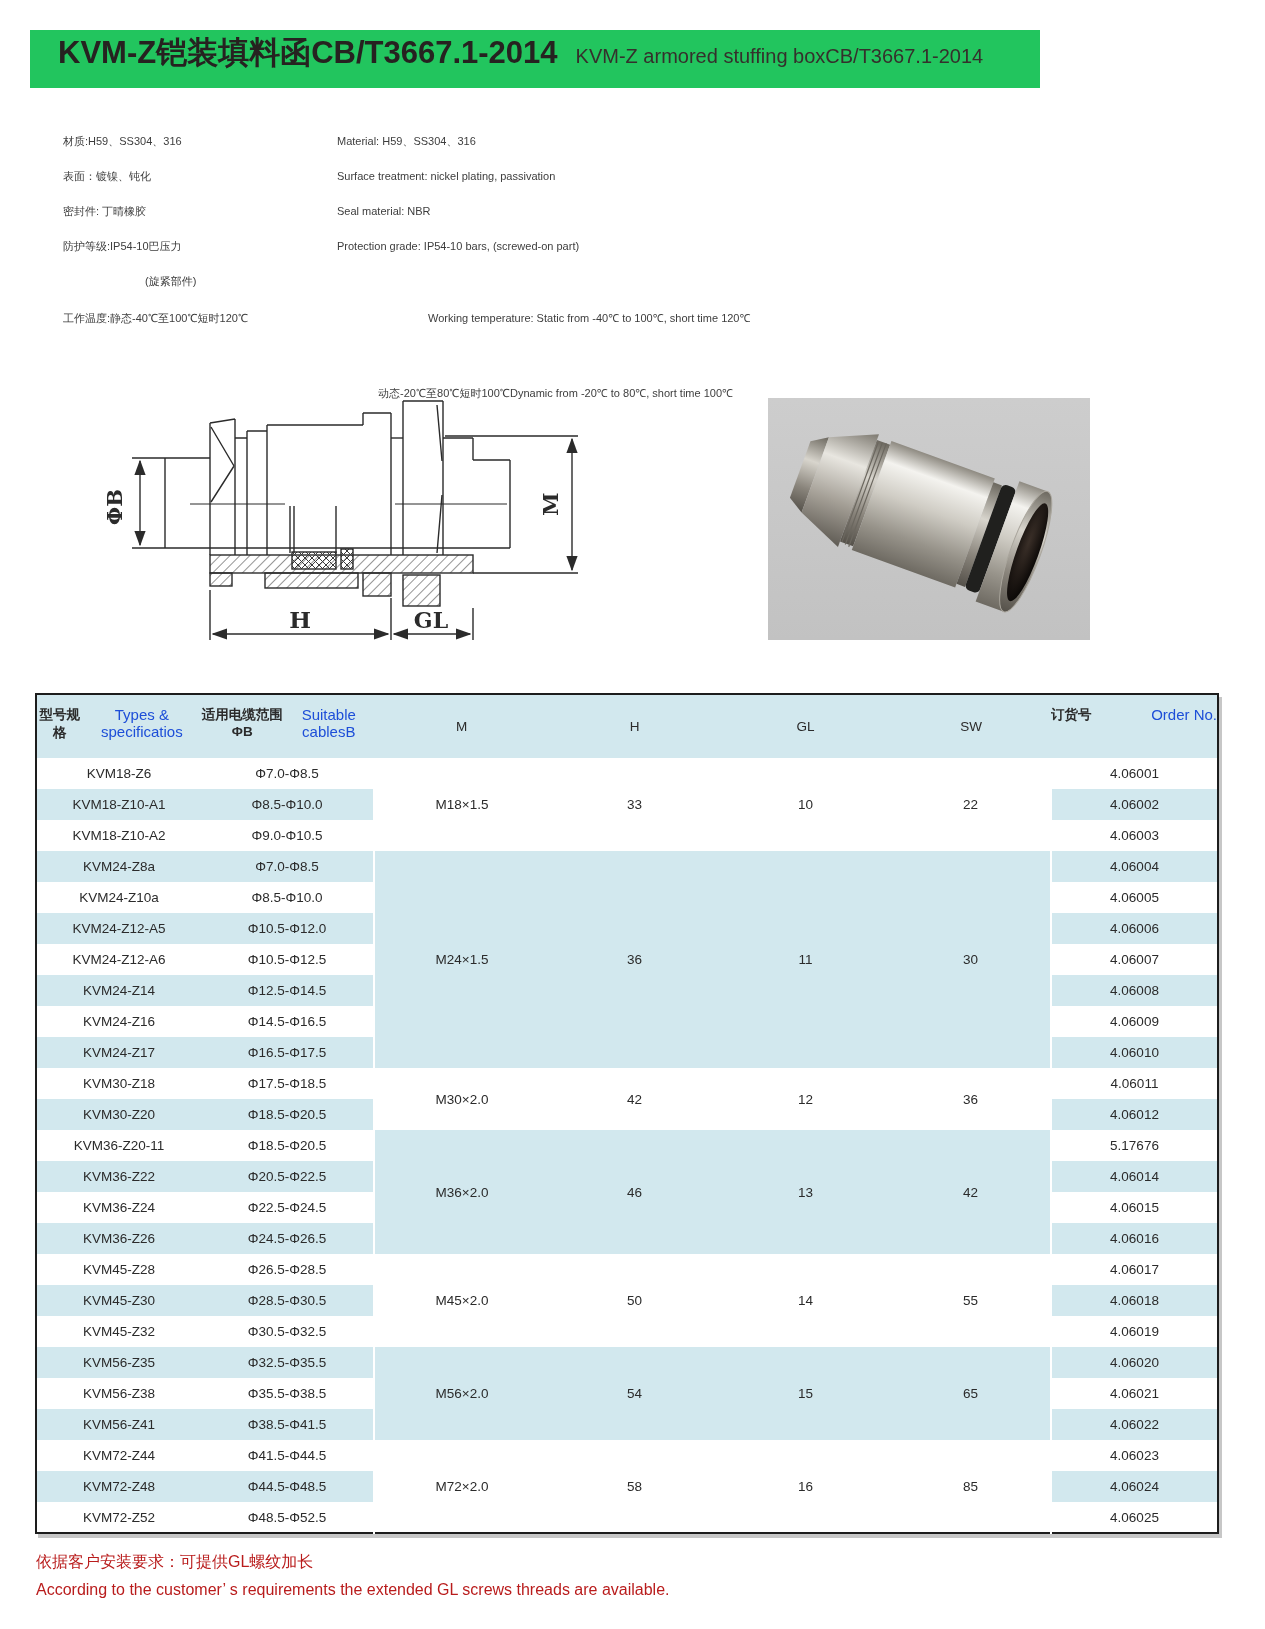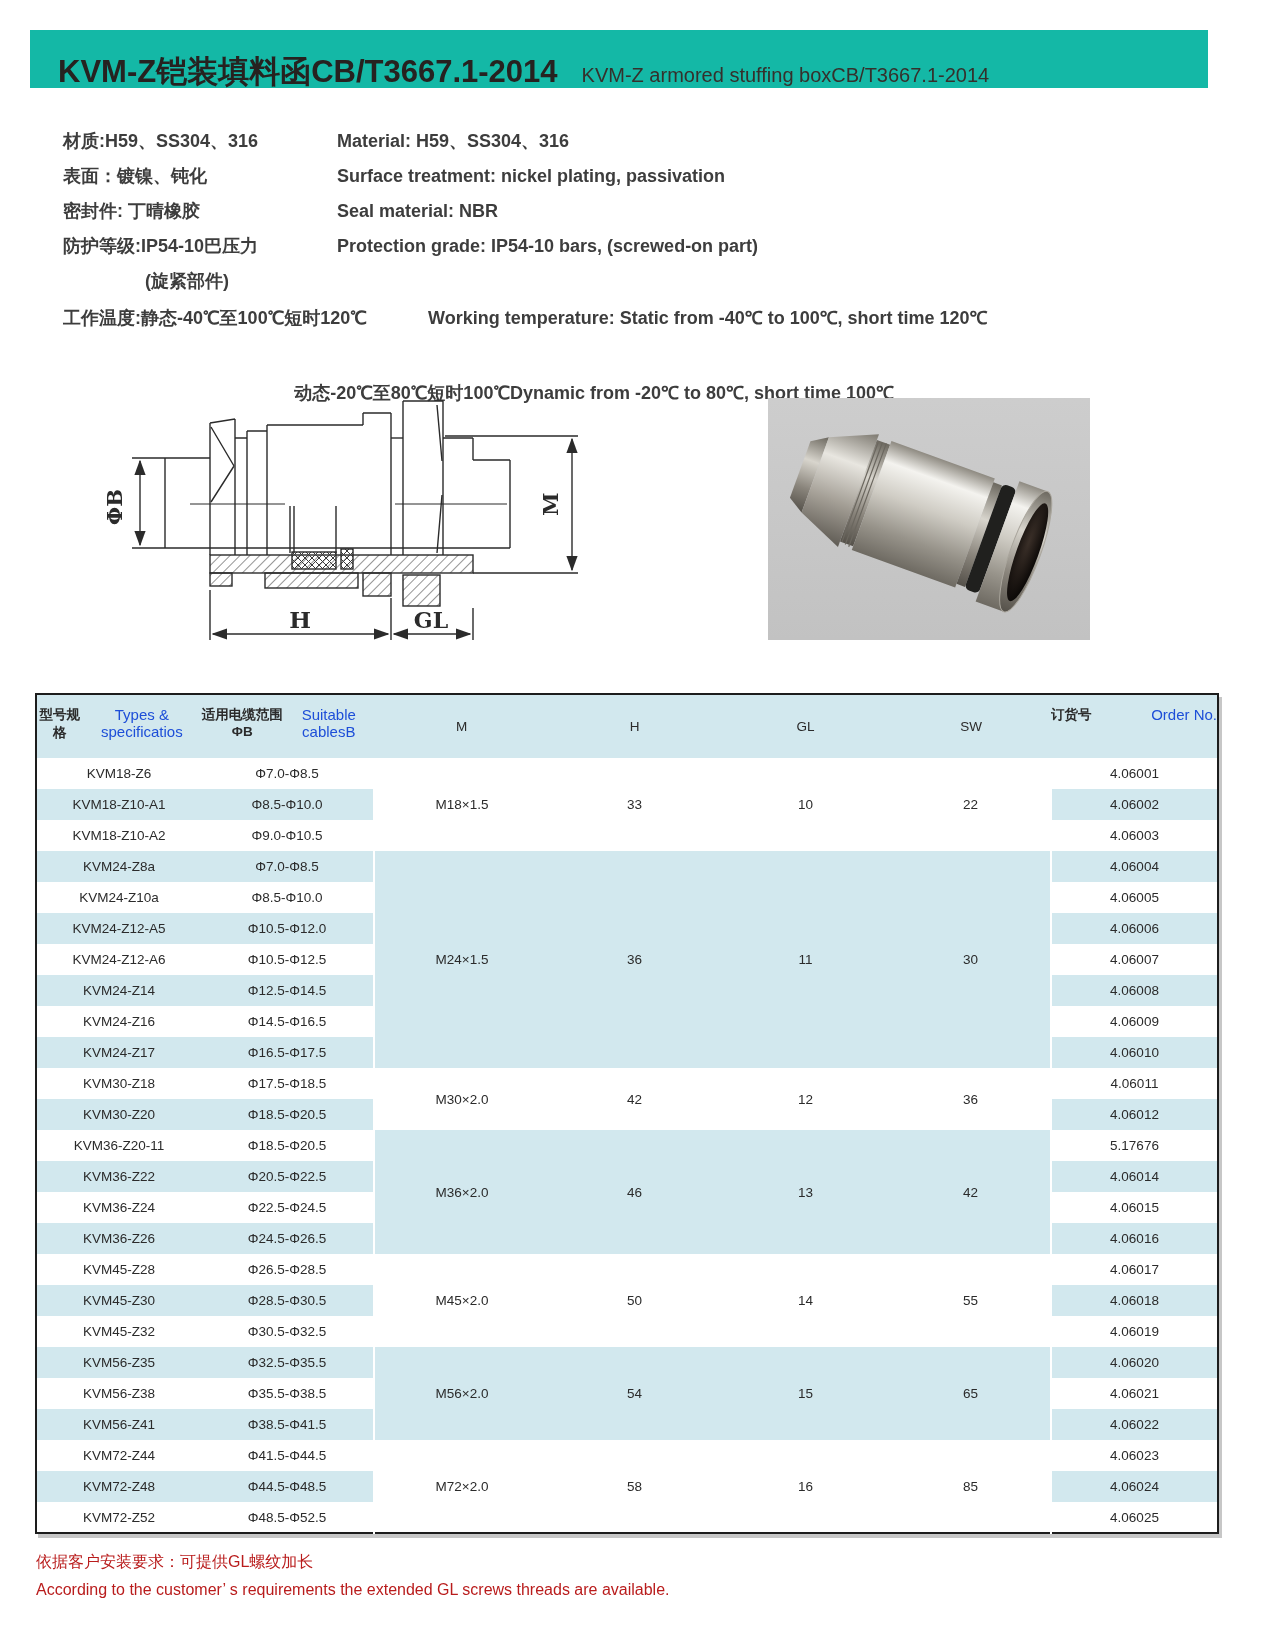"KVM-Z铠装填料函CB/T3667.1-2014" .title-bar { background: #14b8a6 -> #22c55e; padding-top: 22px -> 3px; width: 1178px -> 1010px }
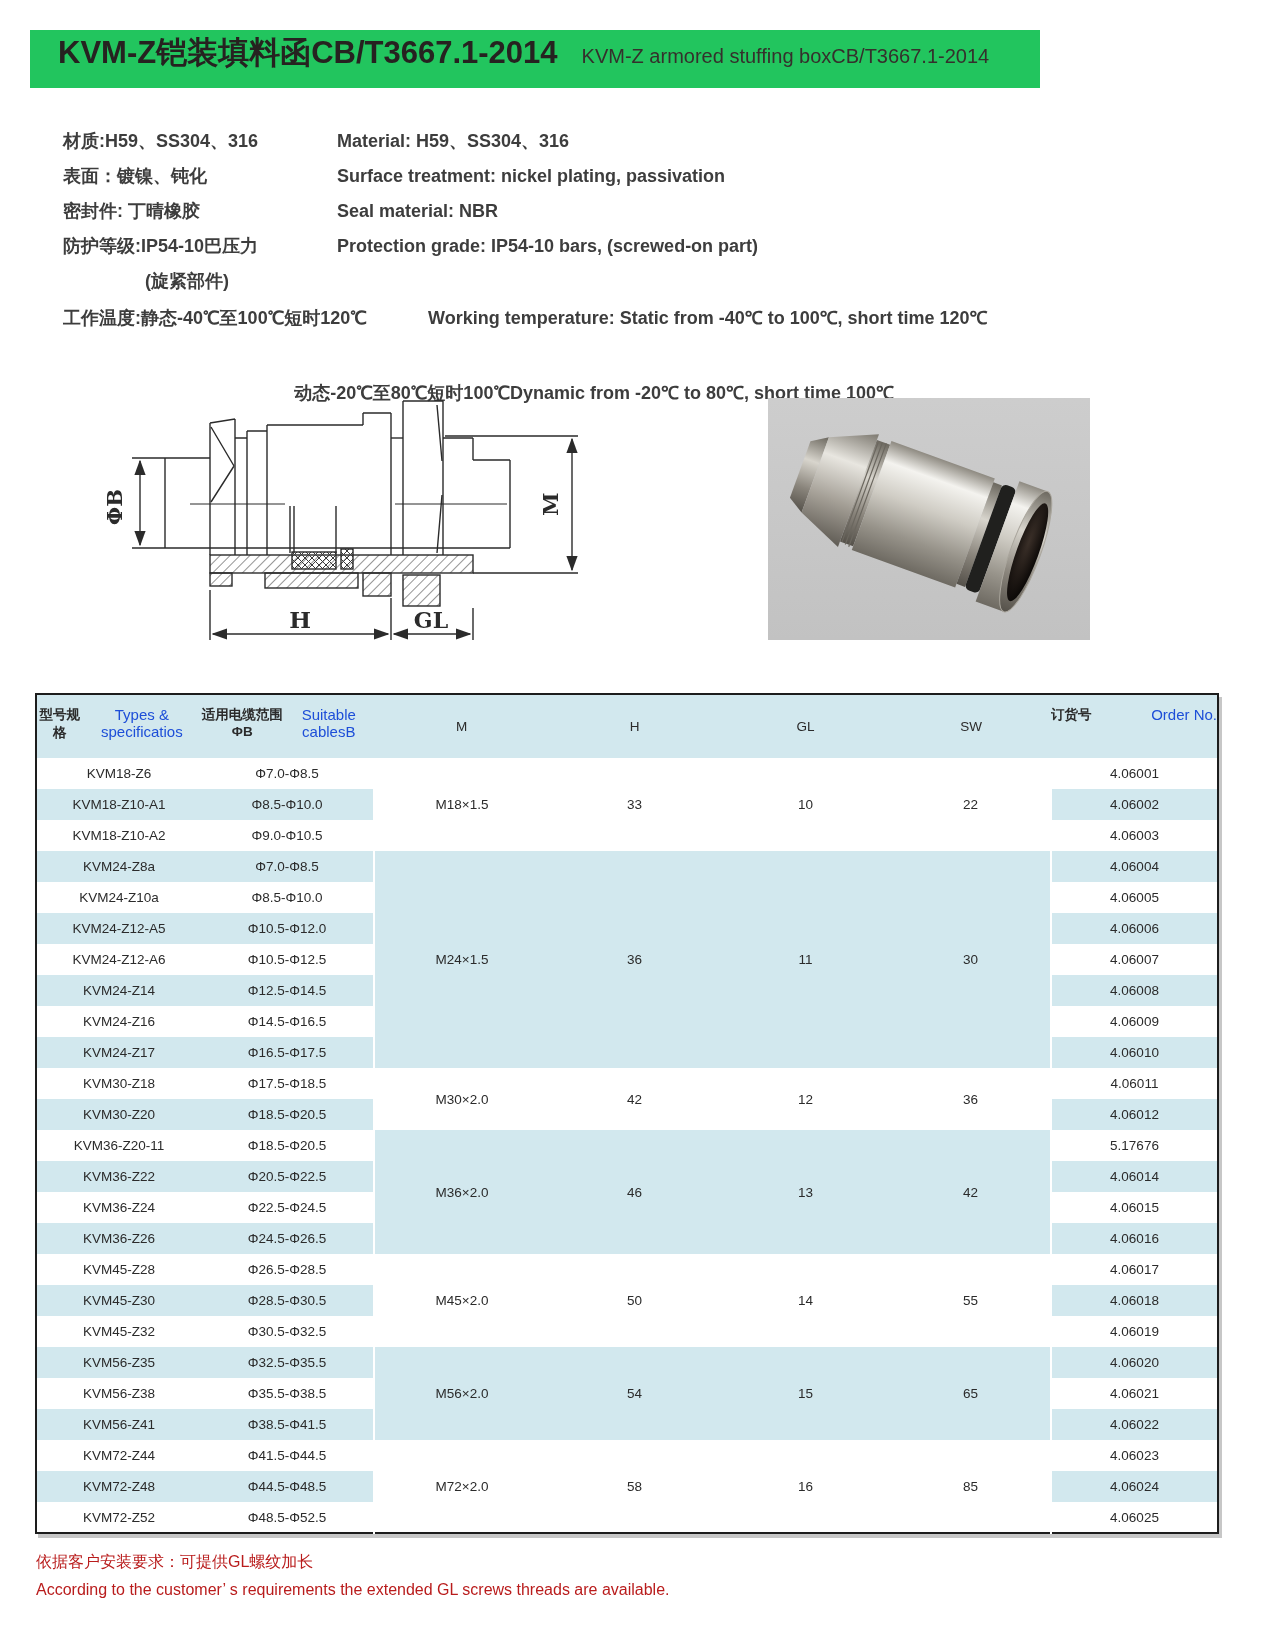"KVM-Z armored stuffing" .title-en { margin-left: 24px -> 18px }
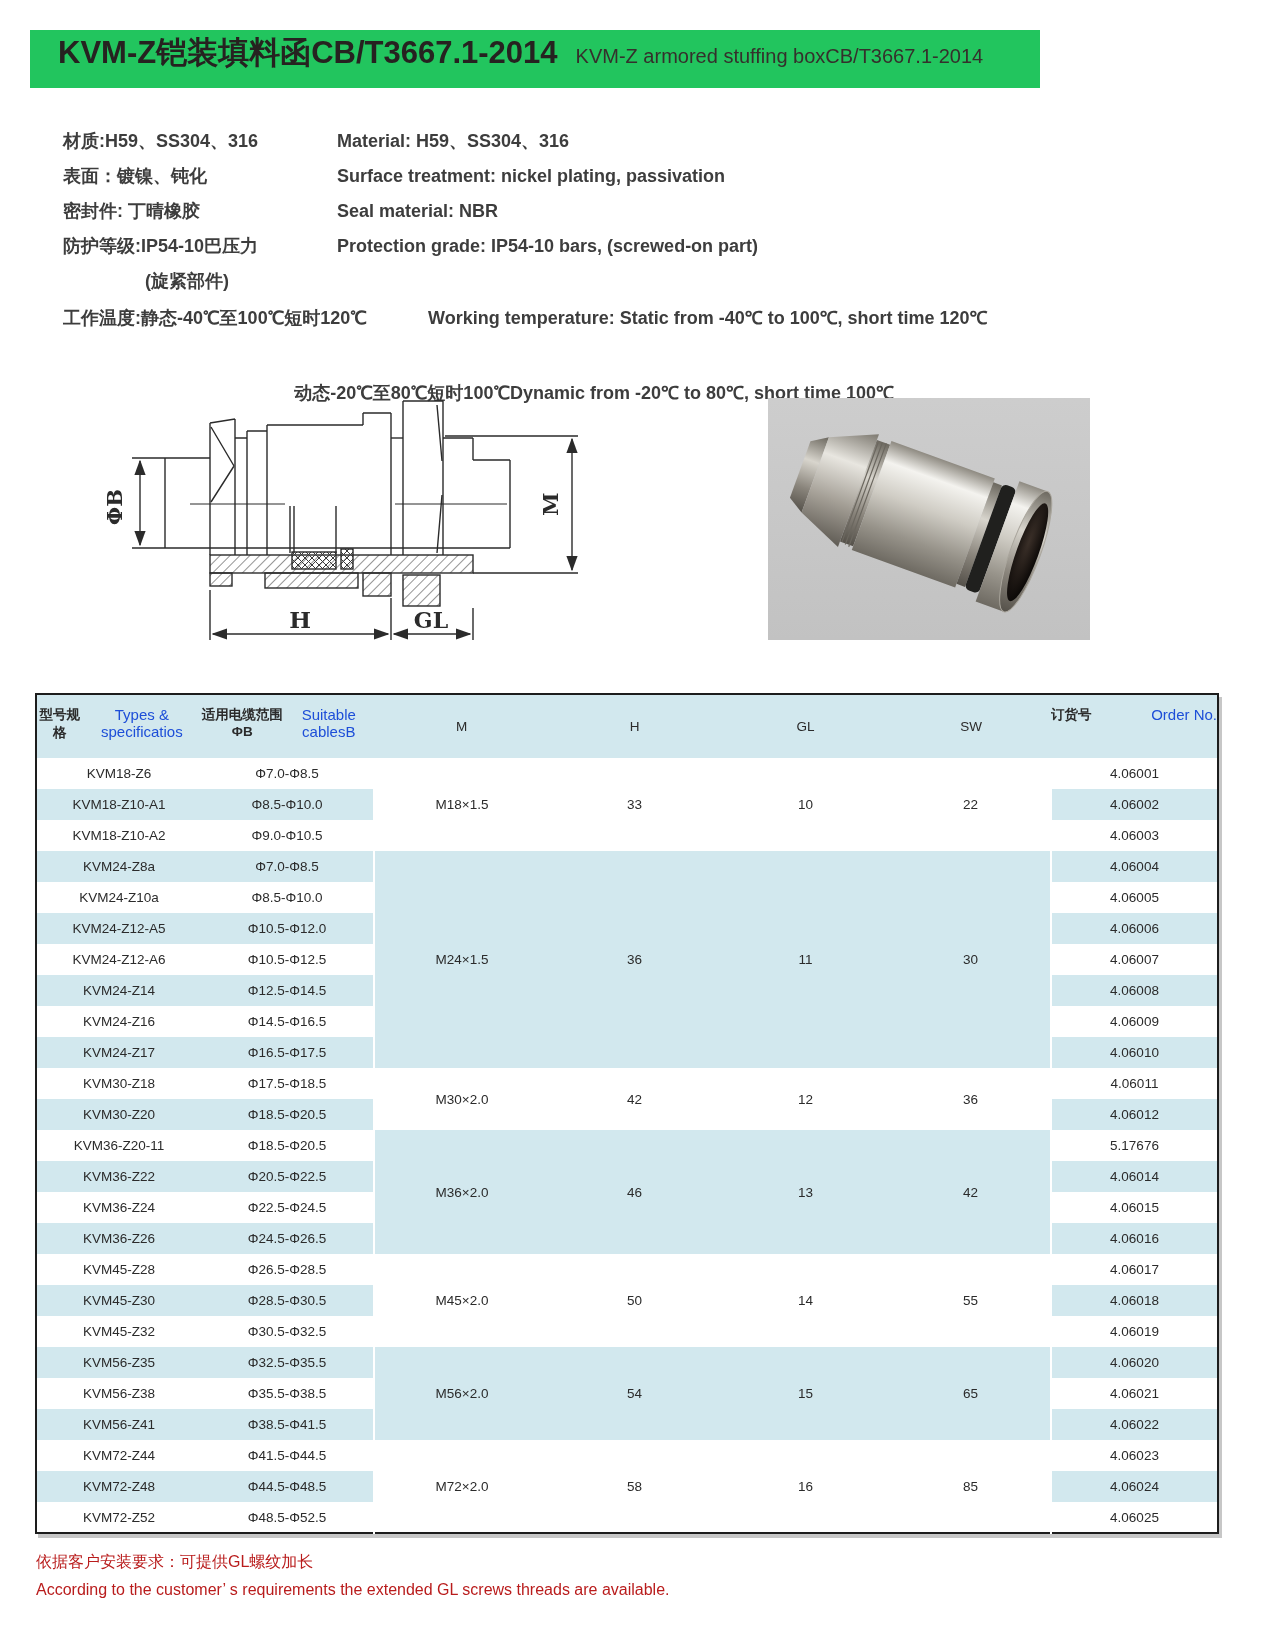"材质:H59、SS304、316 Material: H59、SS304、316" .spec-line { font-size: 18px -> 11px; font-weight: bold -> none }
